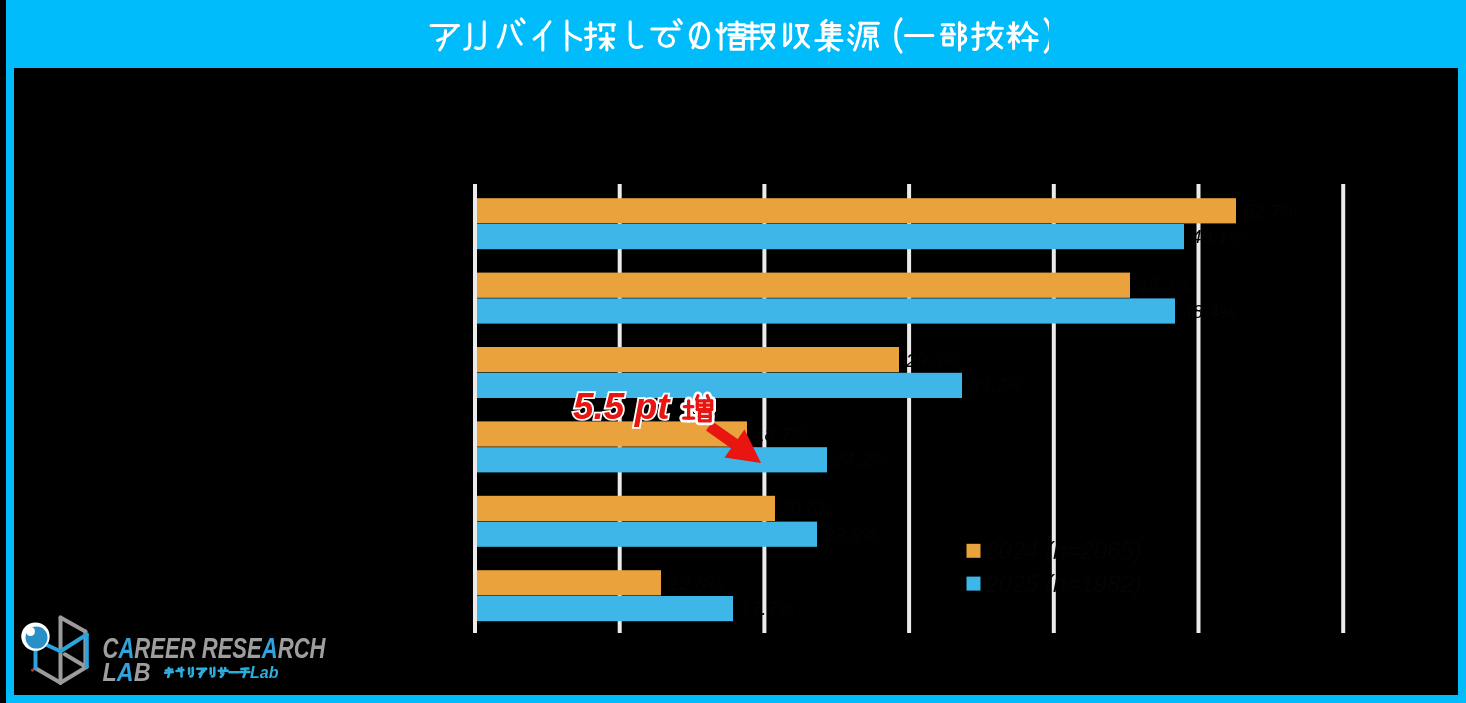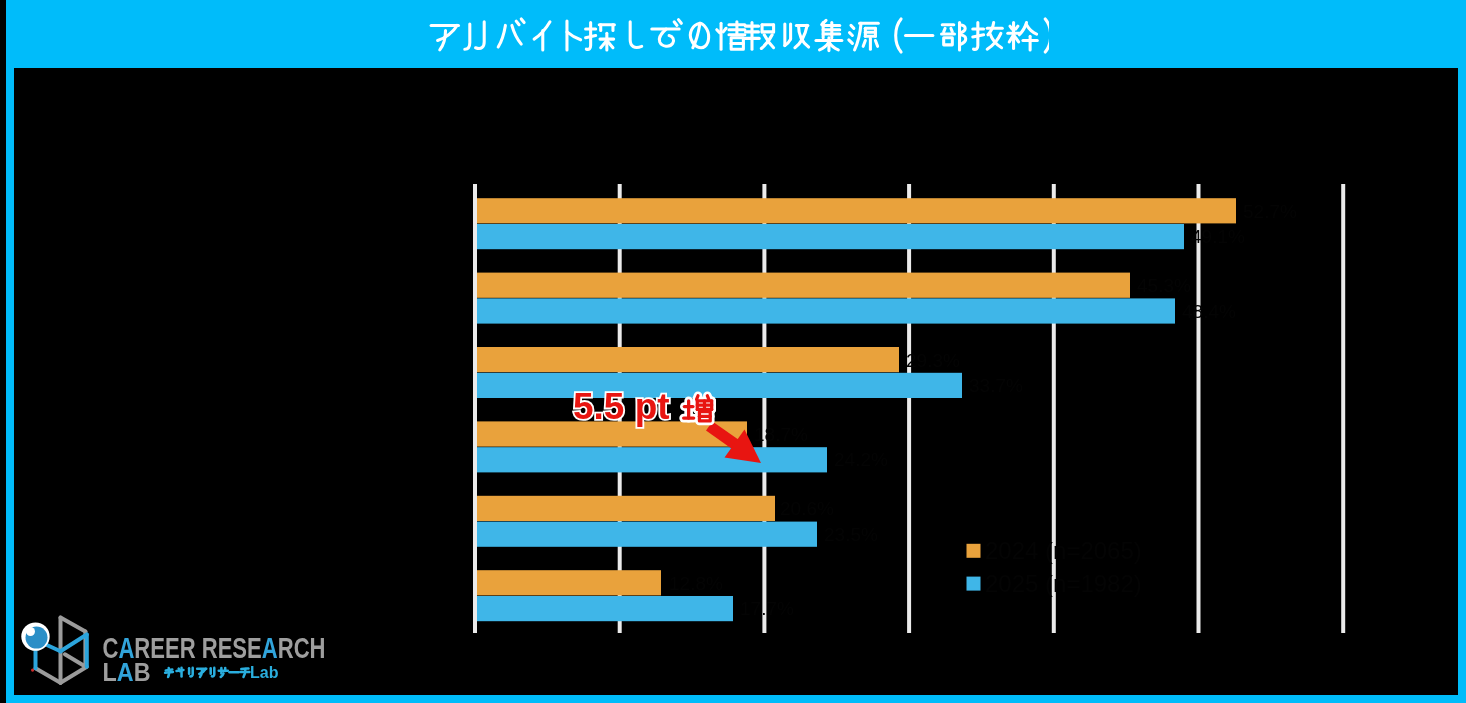"49.1%" #stage { font-style: none -> italic }
